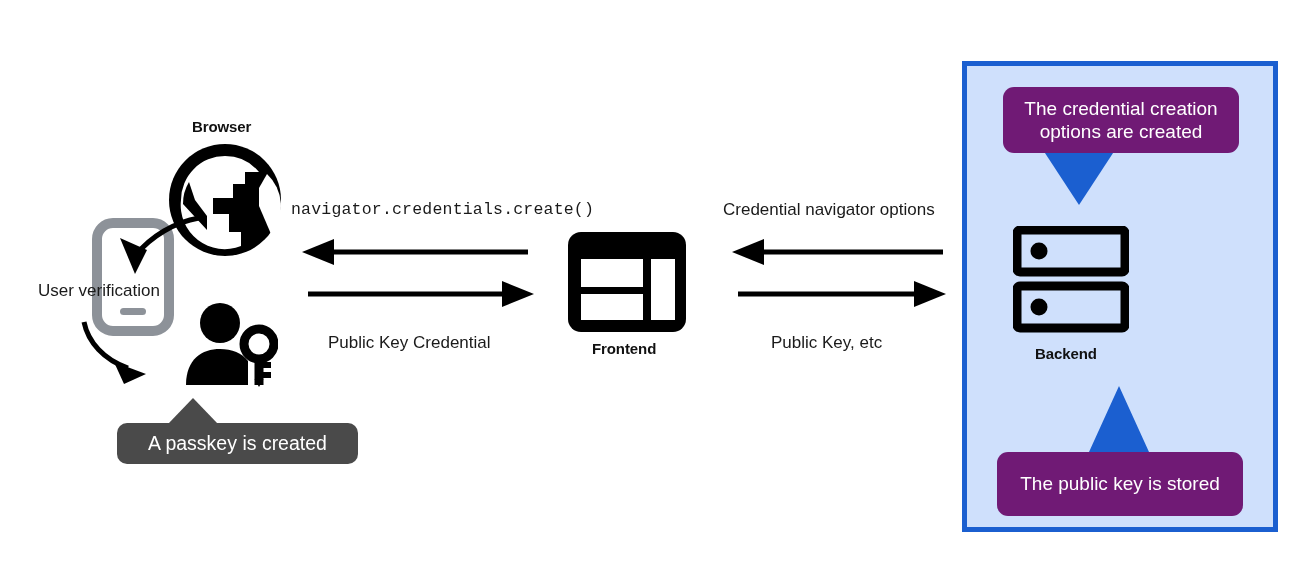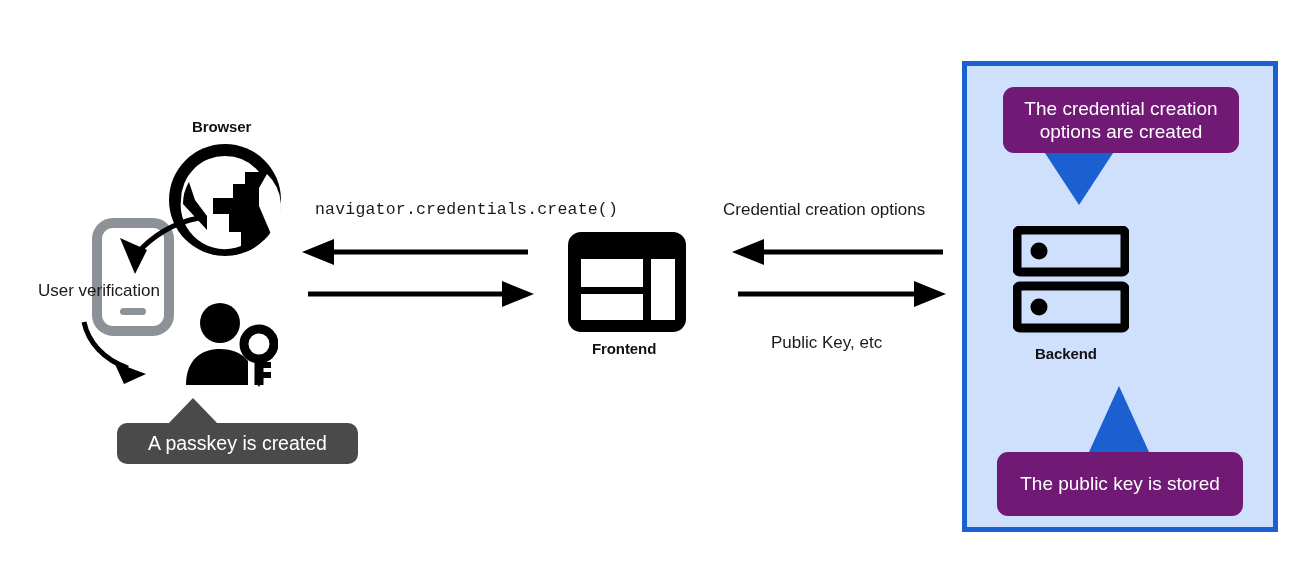"navigator.credentials.create()" .label-mono { margin-left: 24px -> none }
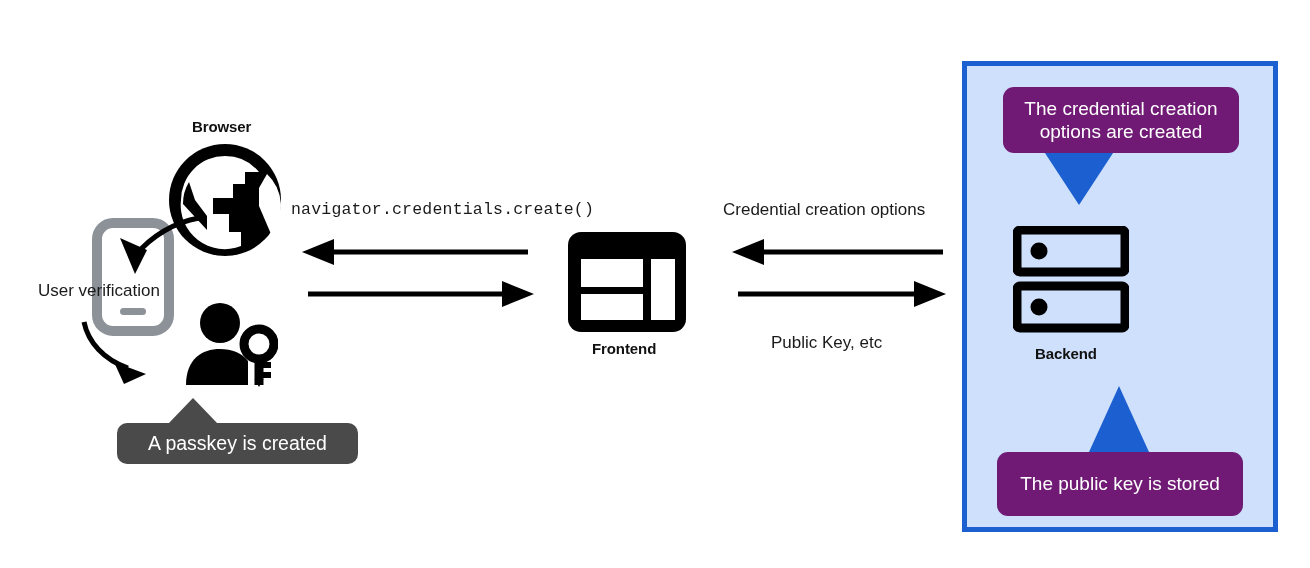"Credential creation options" div.abs { text: creation -> navigator }
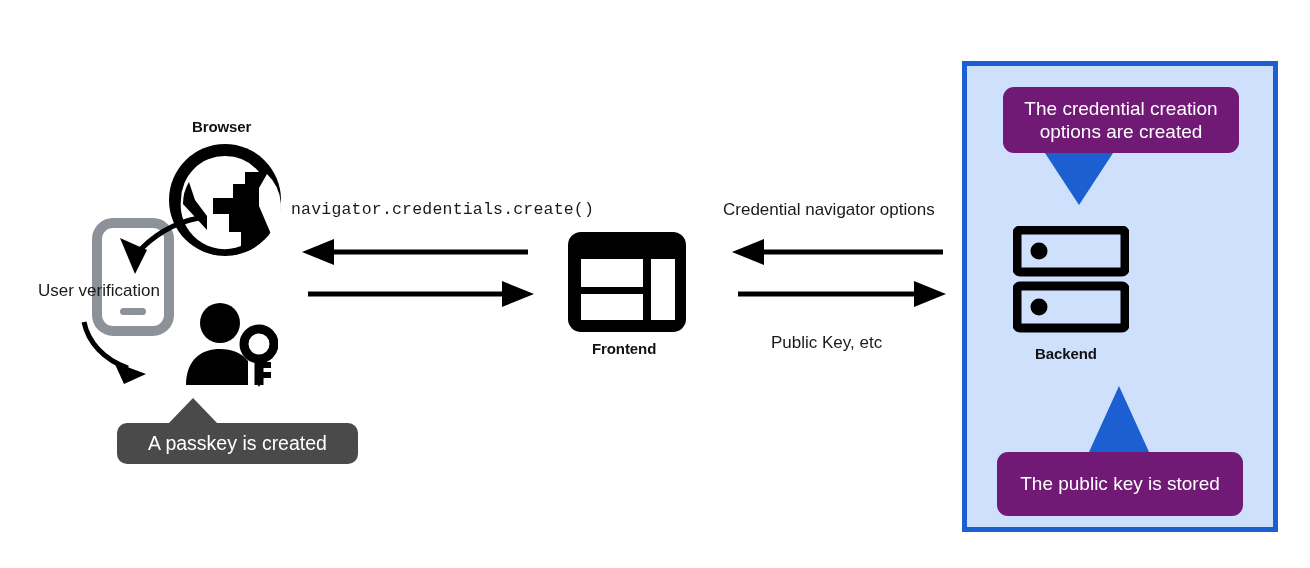"Public Key Credential" div.abs { html: none -> <div>Public Key Credential</div> }
